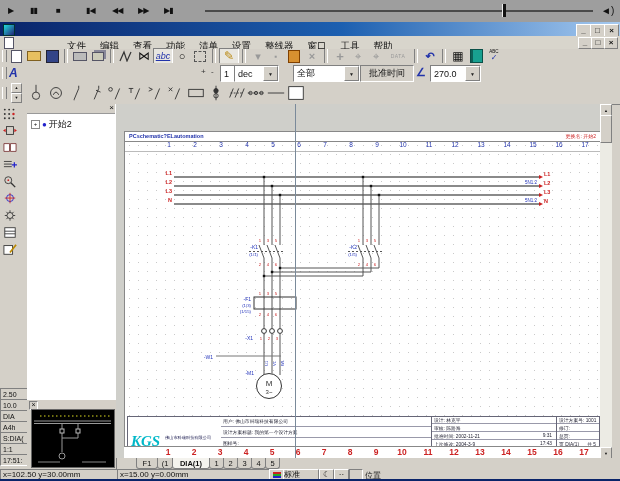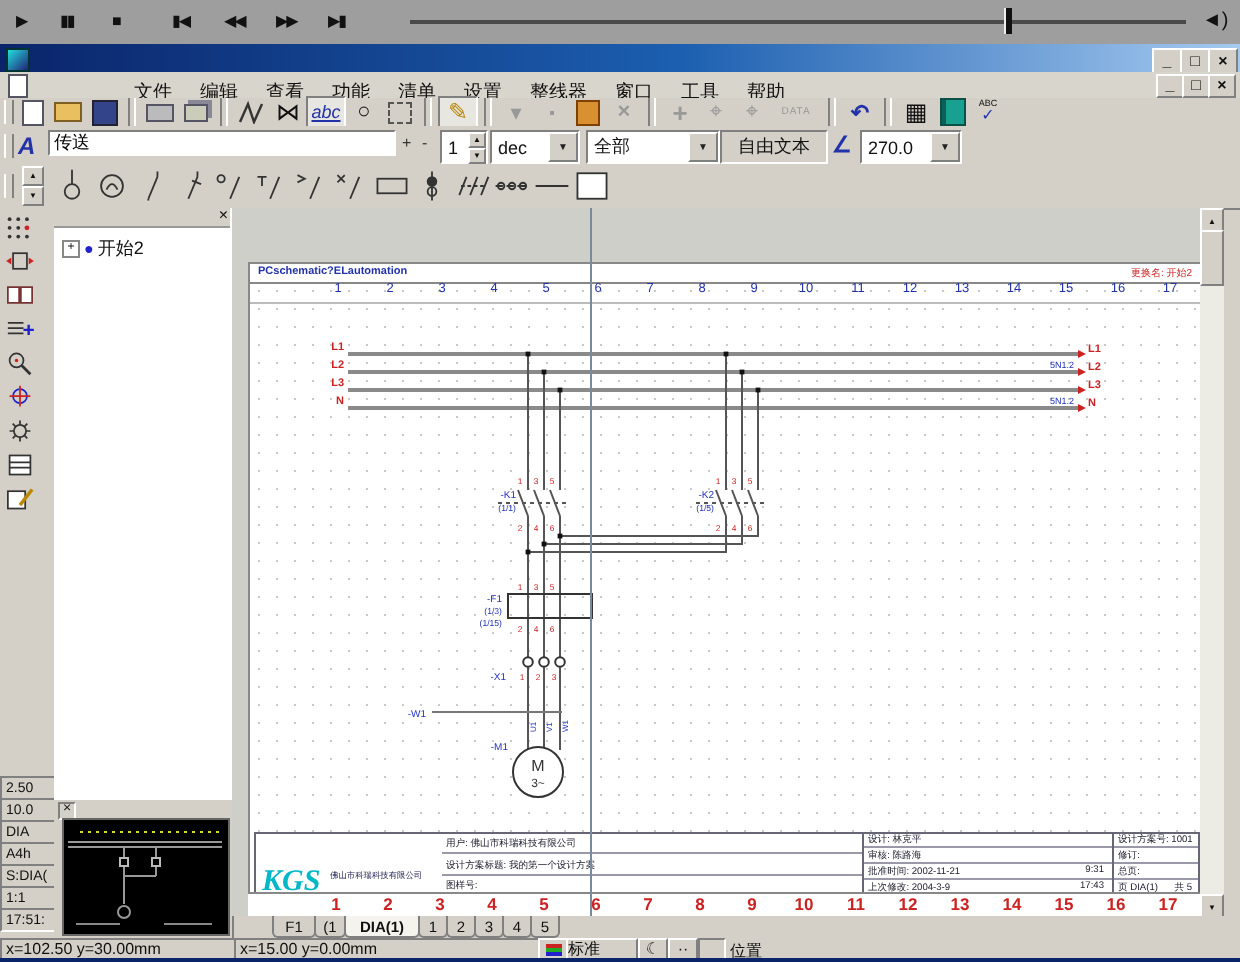"传送" input.a { html: <input> -> none }
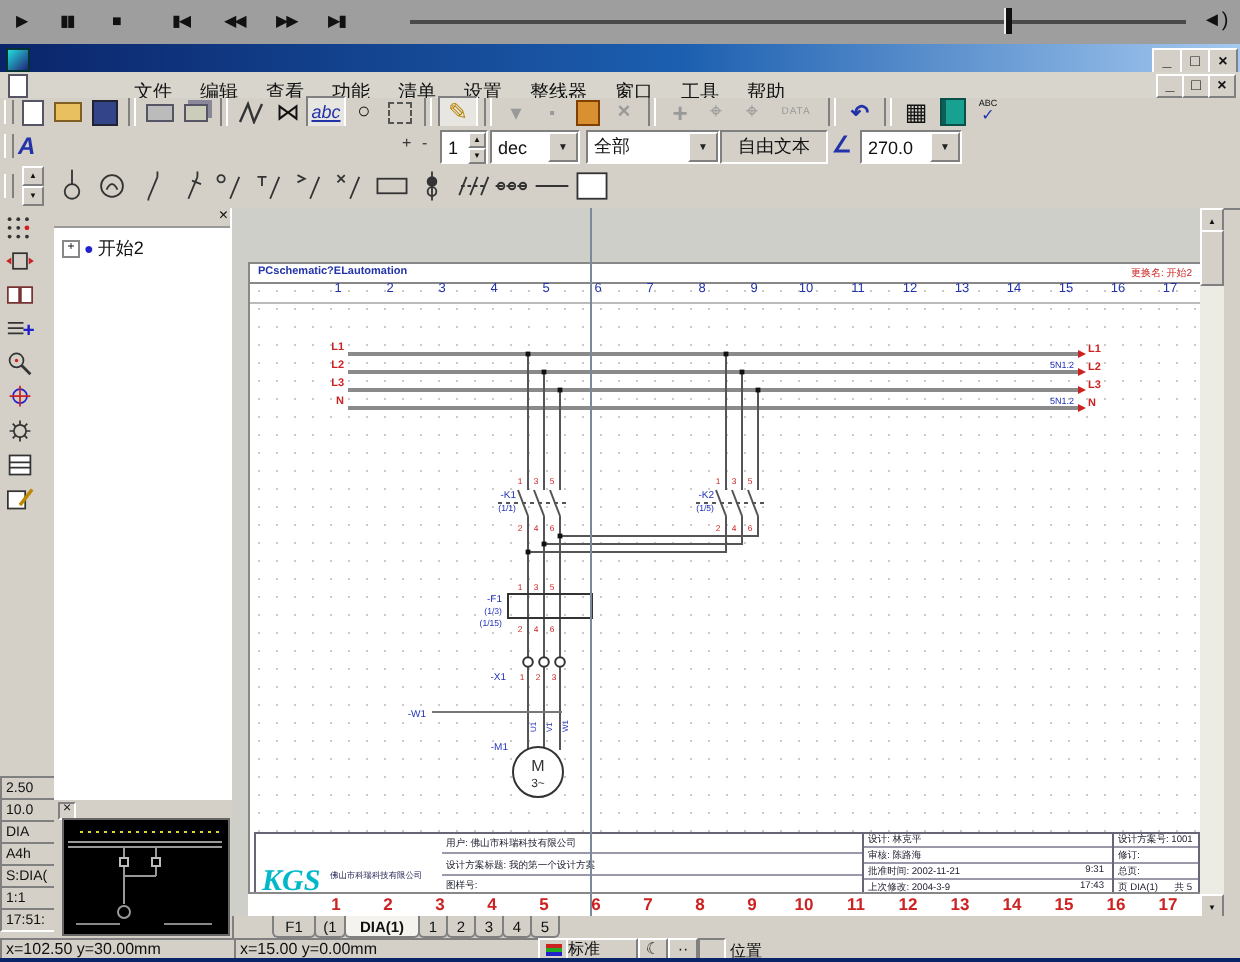"dec" div.ddl { left: 245px -> 234px }
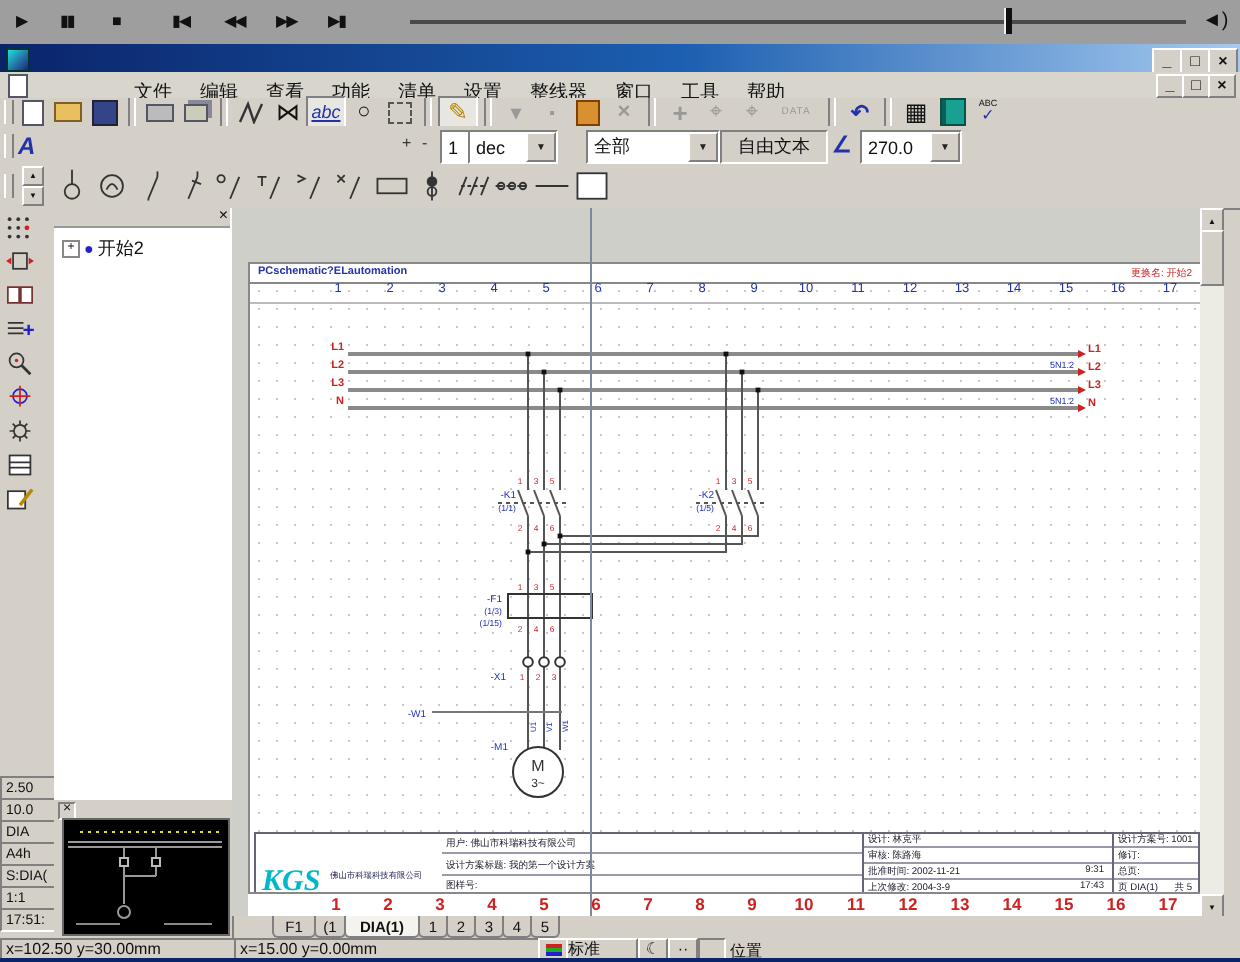"自由文本" span { text: 自由文本 -> 批准时间 }
